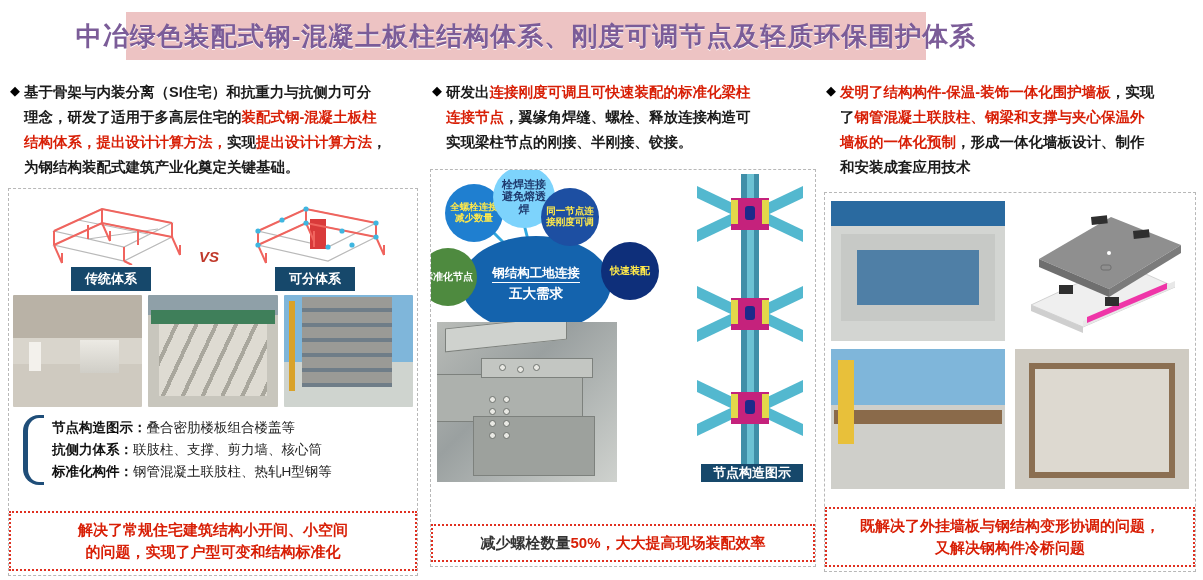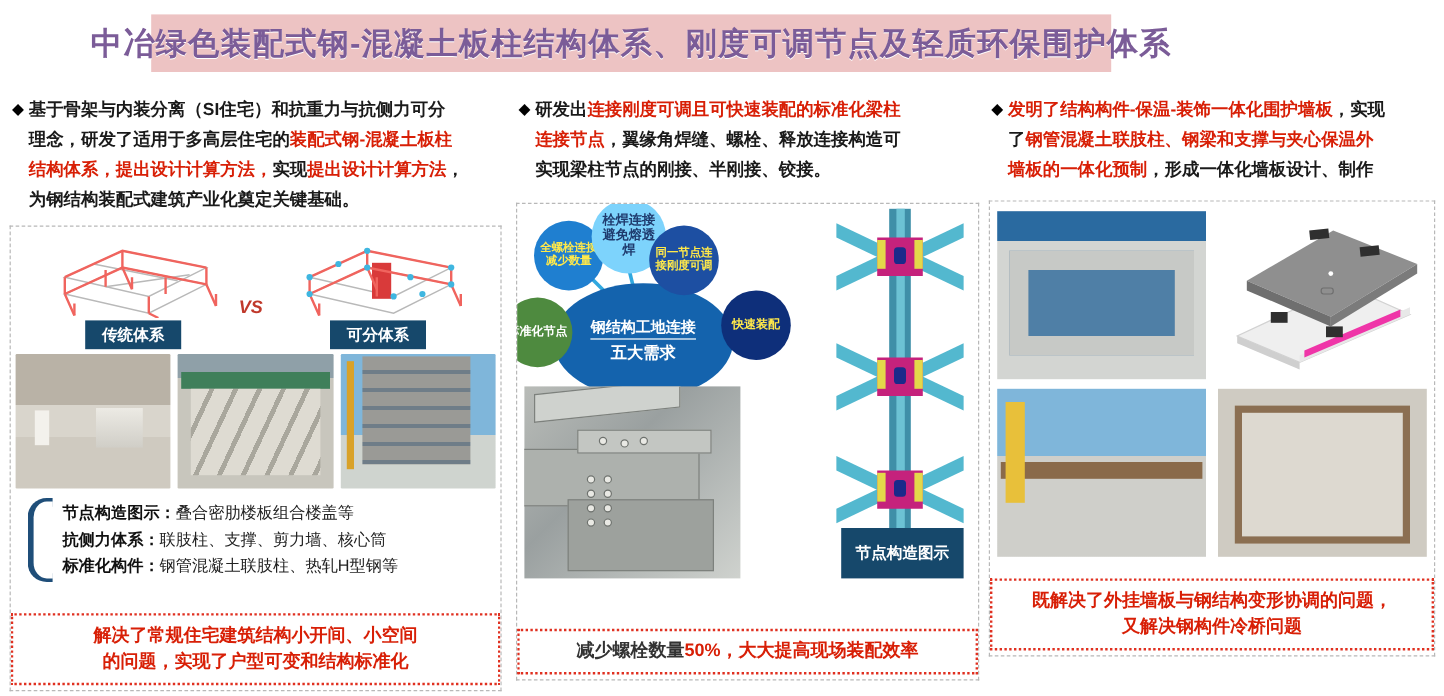"和安装成套应用技术" div { html: none -> <div><span>和安装成套应用技术</span></div> }
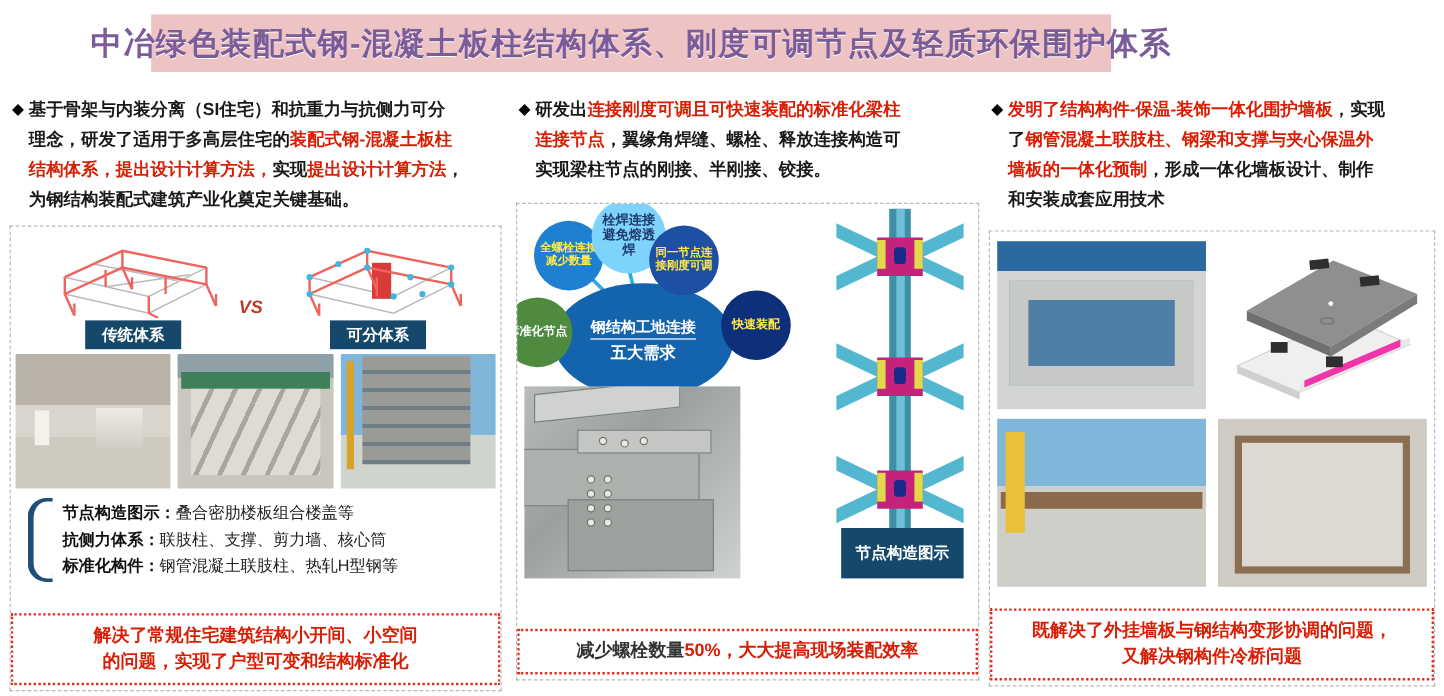"节点构造图示" .node-label { padding: 12px 12px -> 0 12px }
